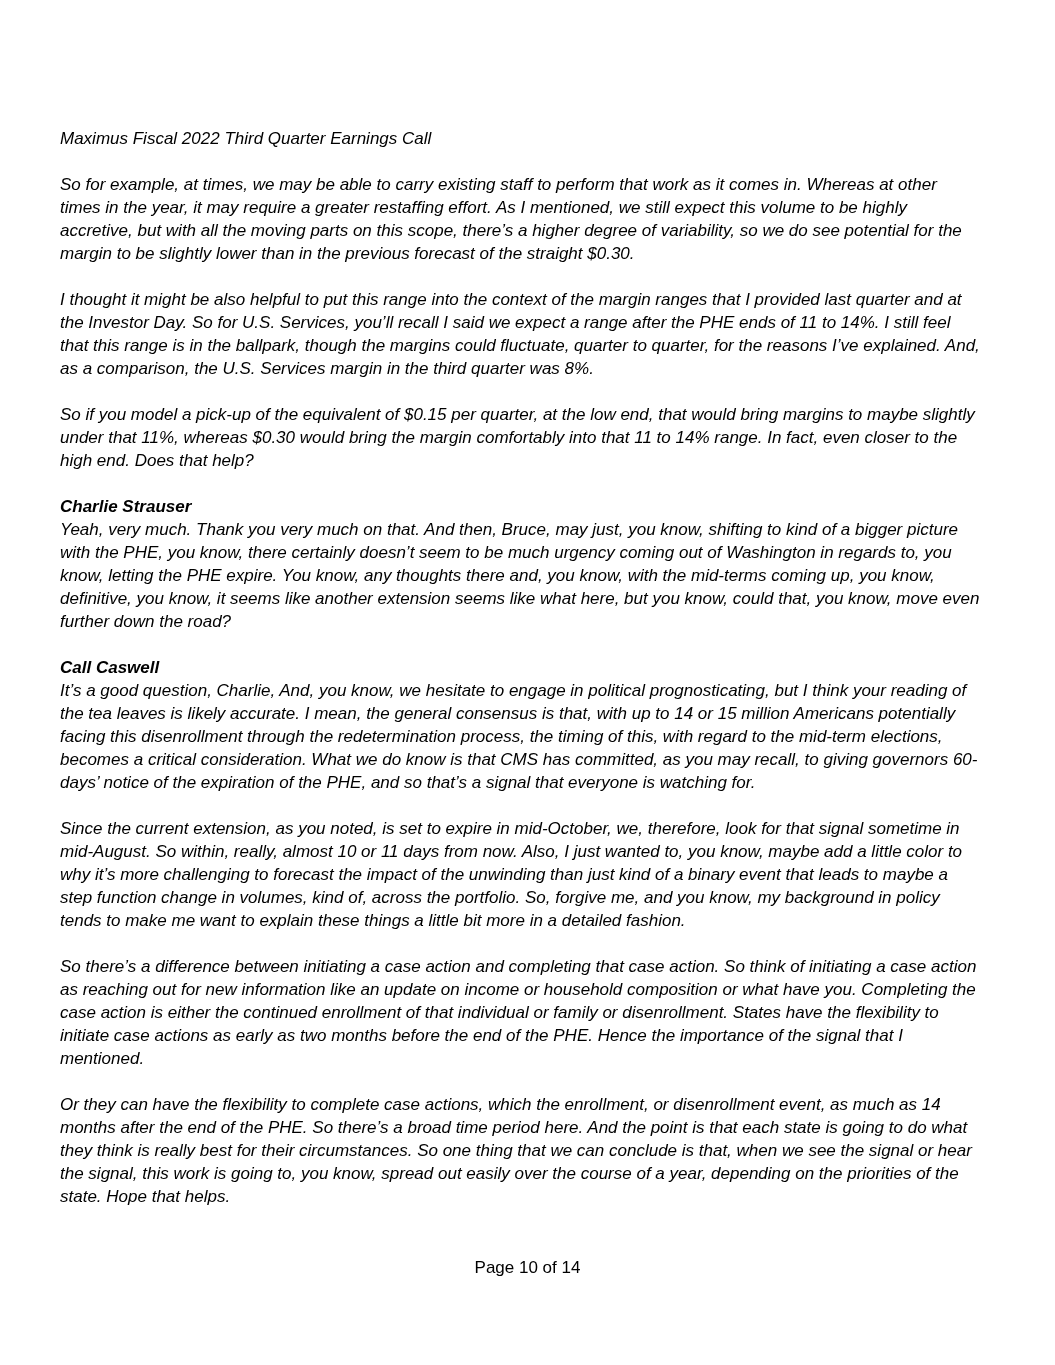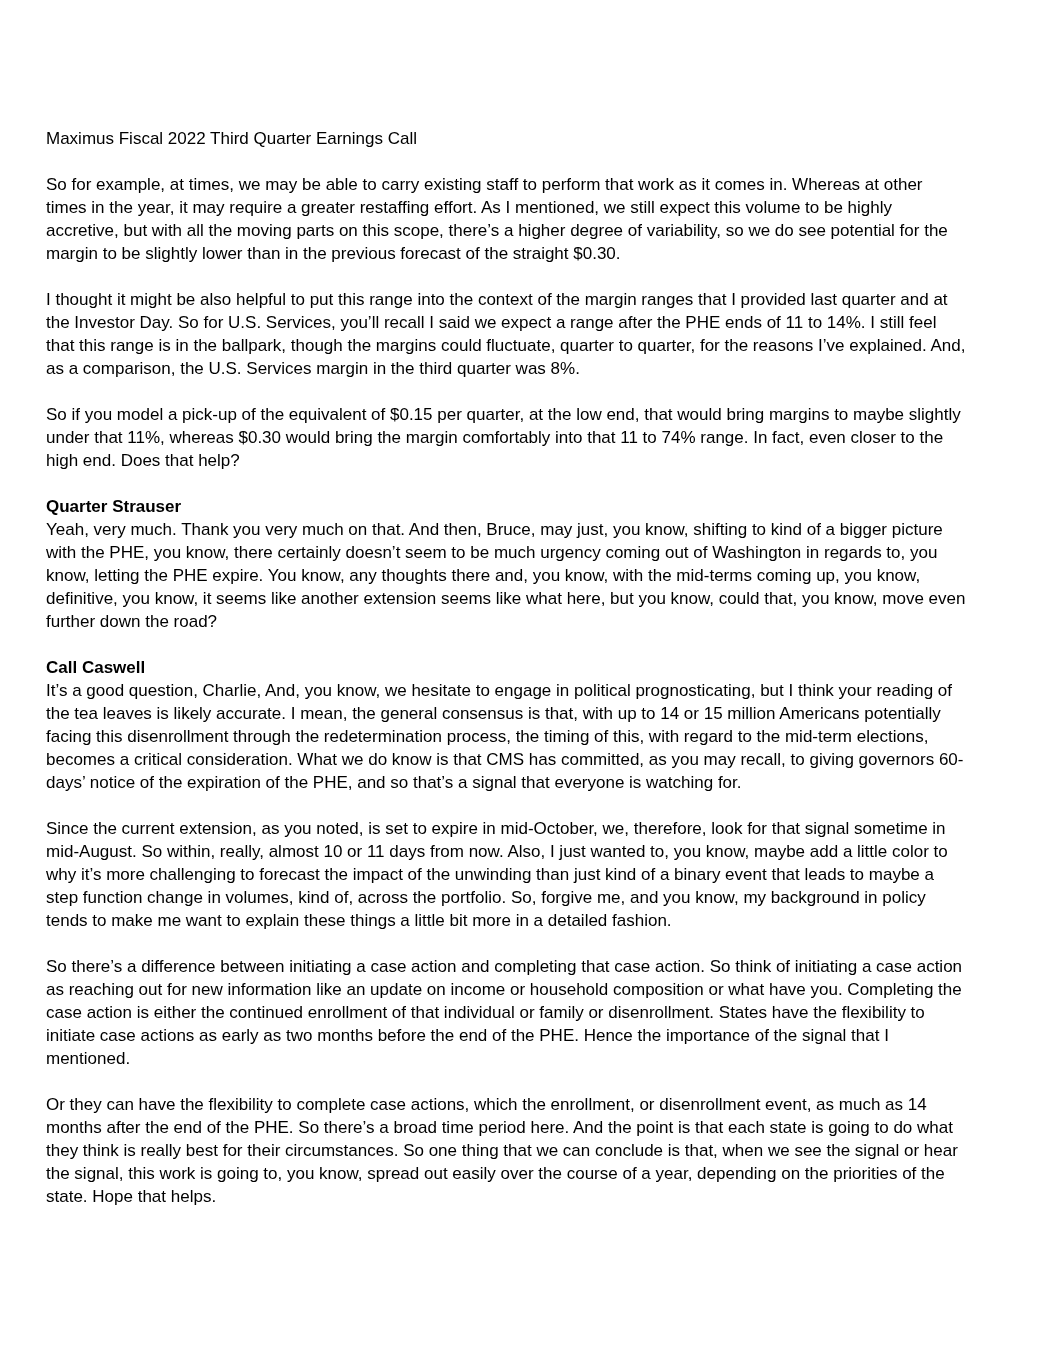"Maximus Fiscal 2022 Third Quarter" .content { font-style: none -> italic; left: 46px -> 60px }
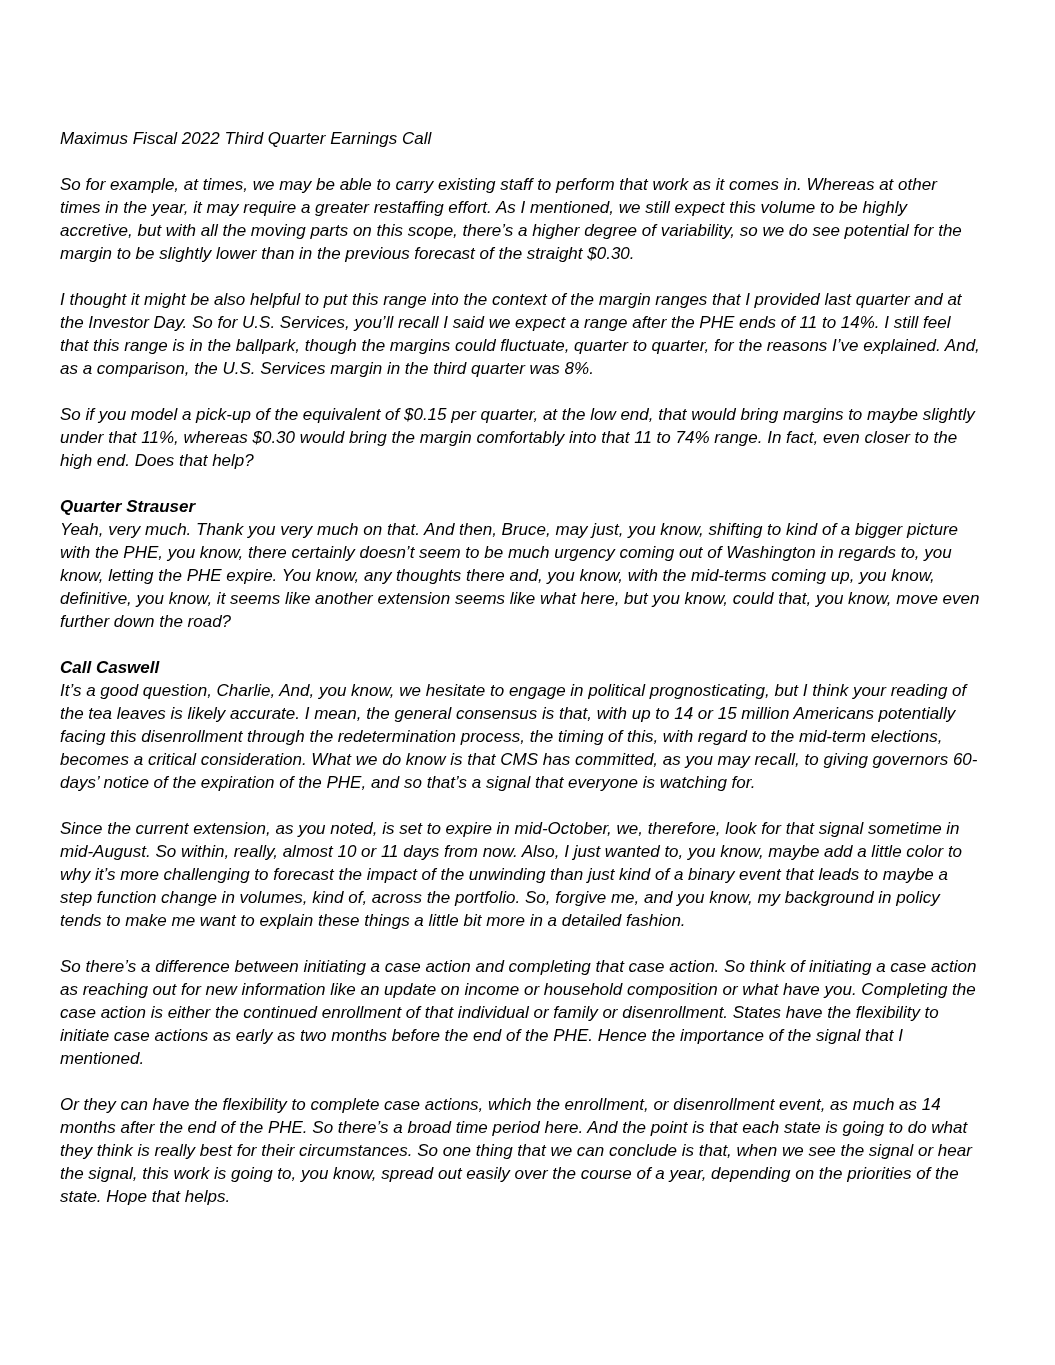"So if you model a" p.body-para { text: 74% -> 14% }
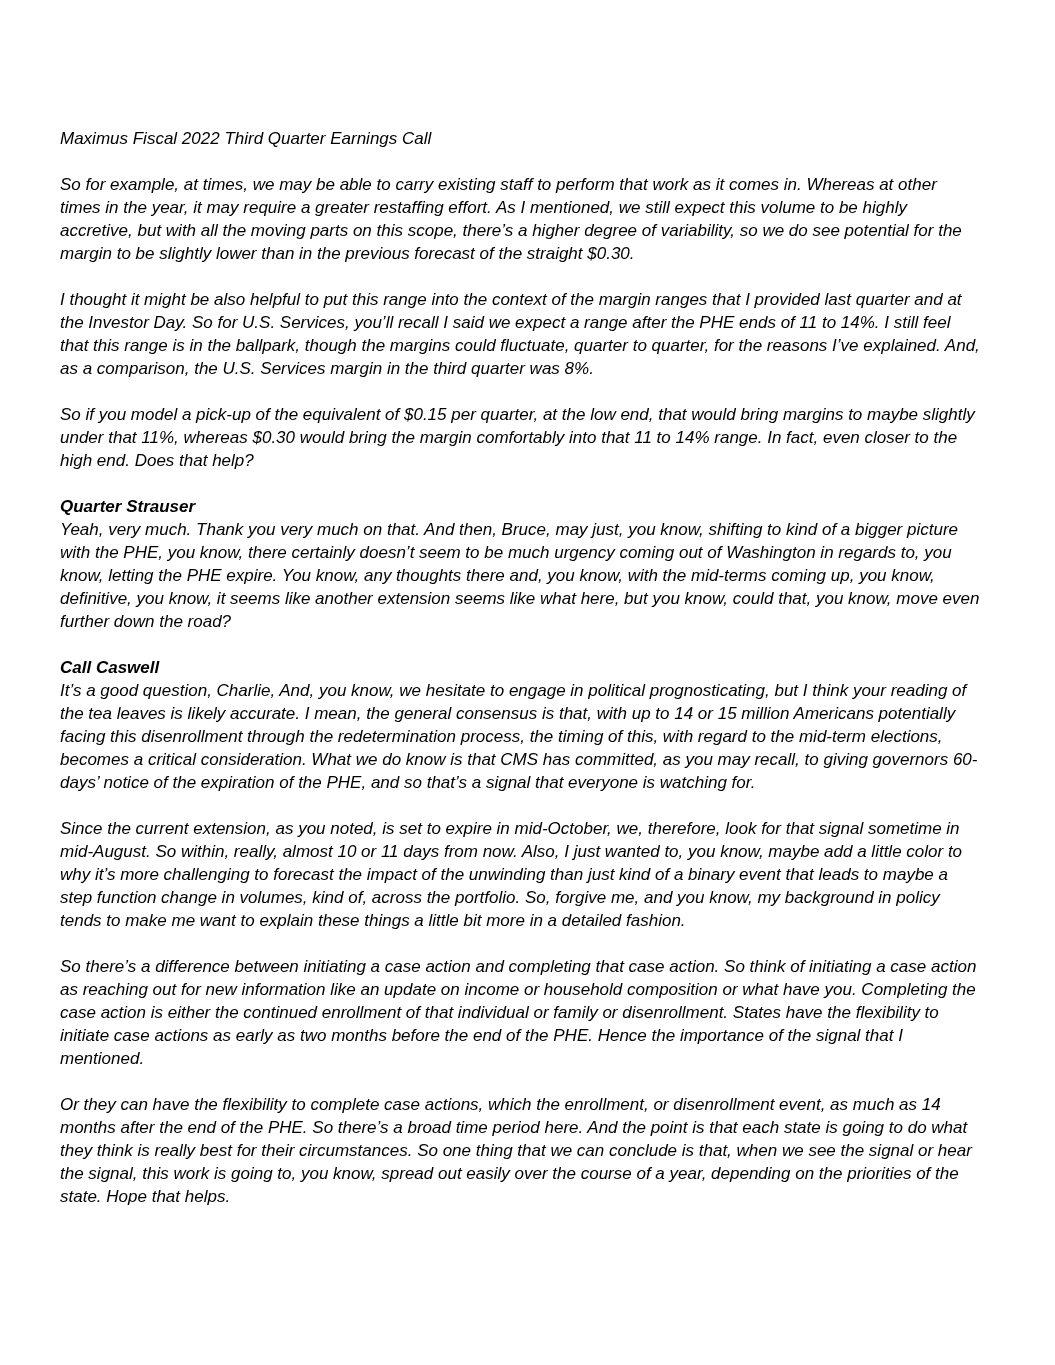"Quarter Strauser" p.speaker-name { text: Quarter -> Charlie }
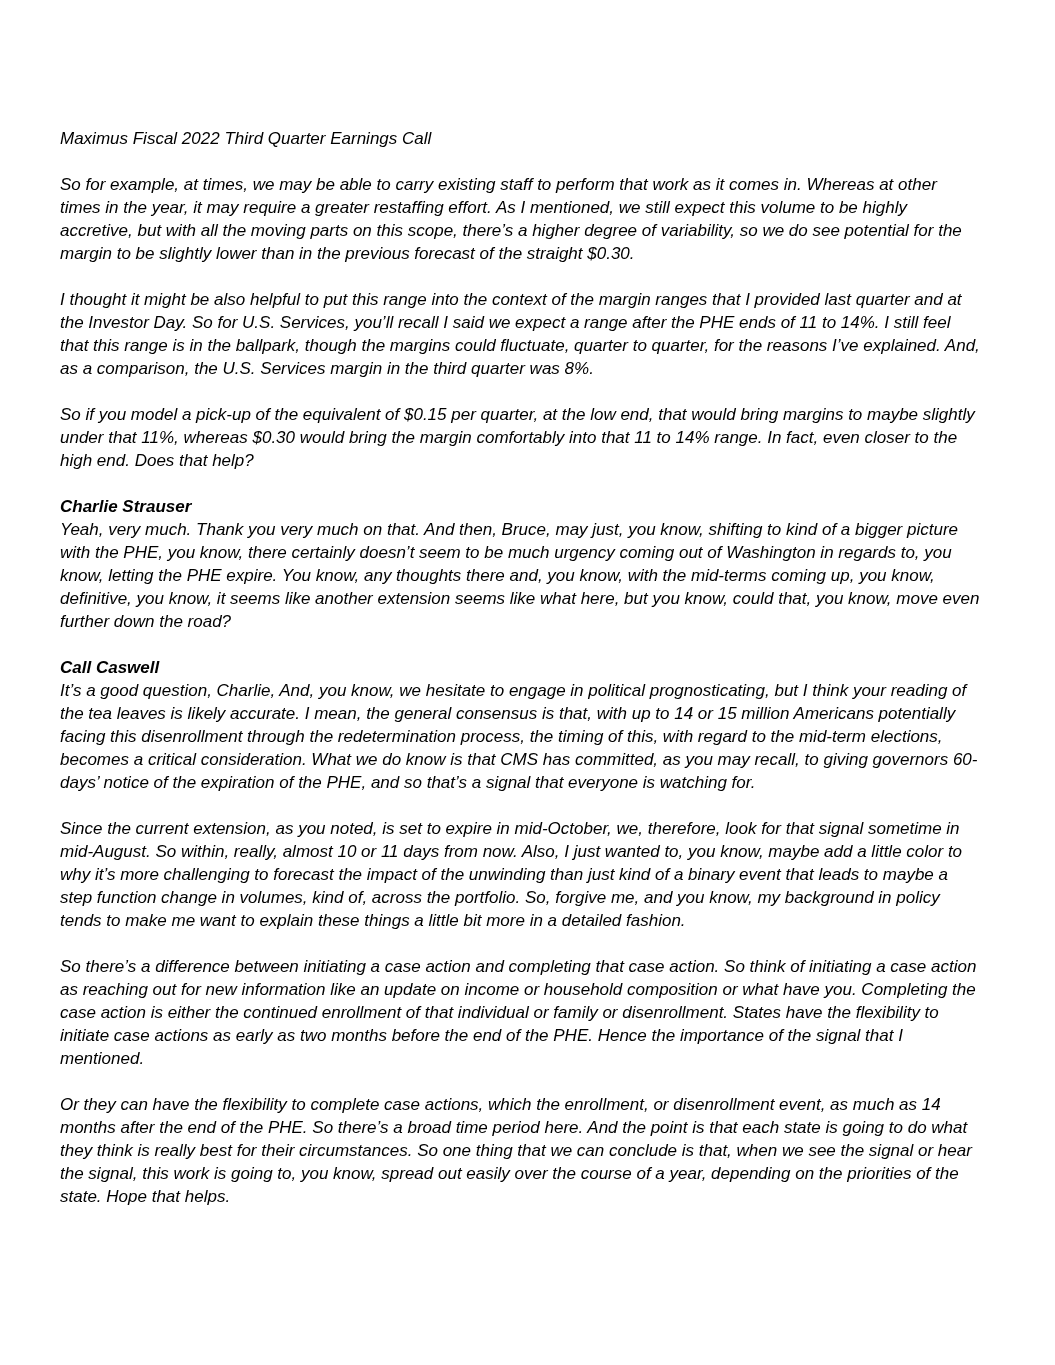"Page 10 of 14" div.page-footer { html: none -> <div> <span>Page 10 of 14</span> </div> }
